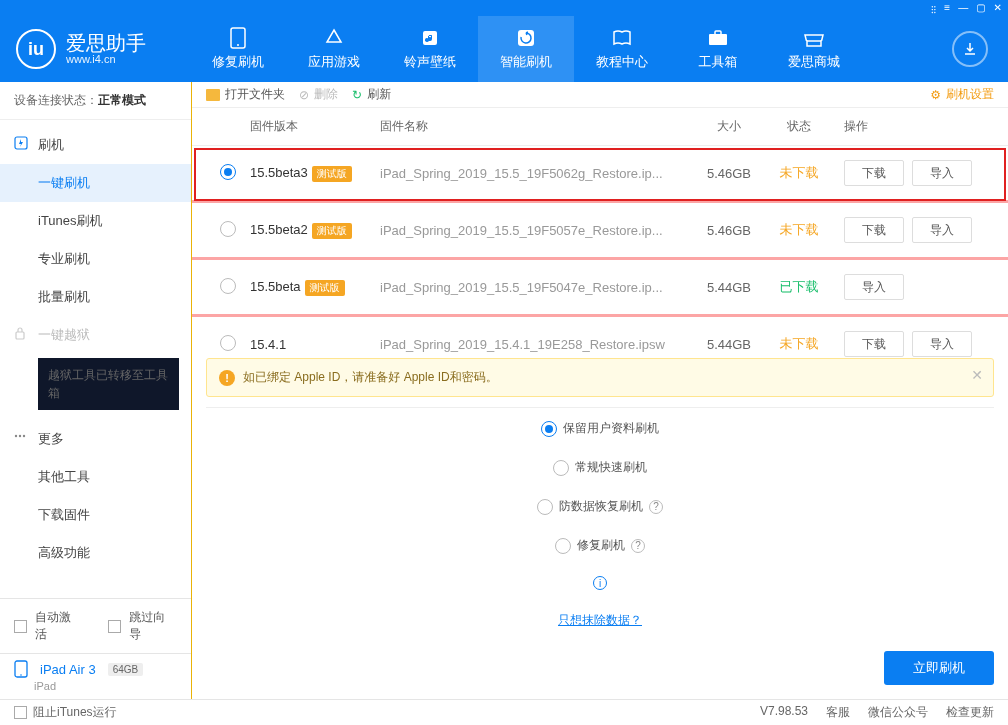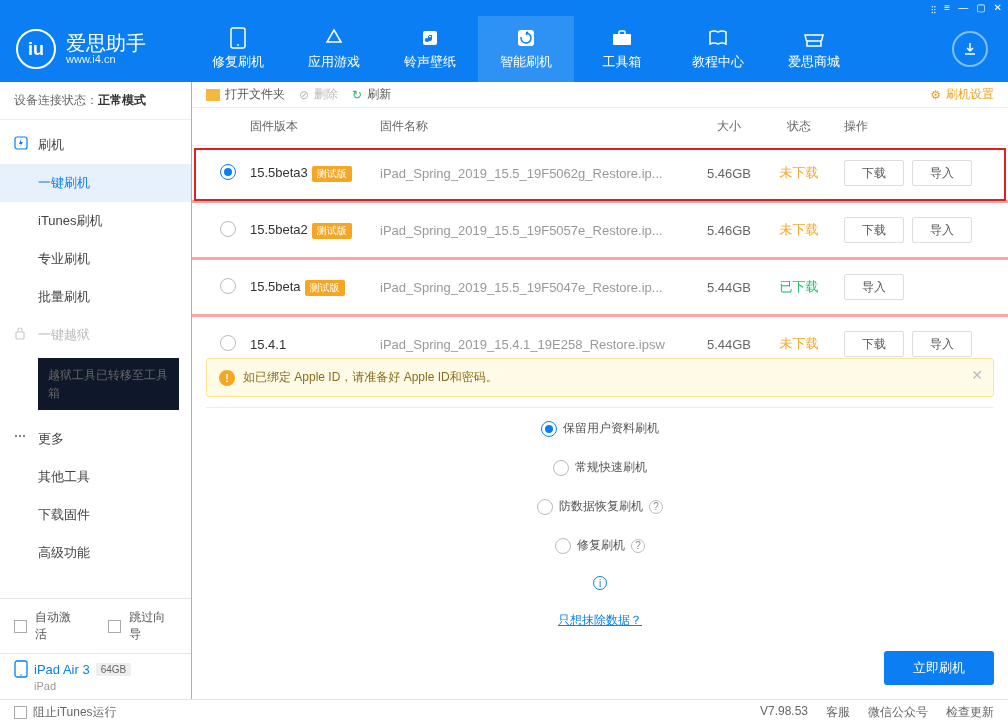"工具箱" div.nav-item { order: before "教程中心" -> after "教程中心" }
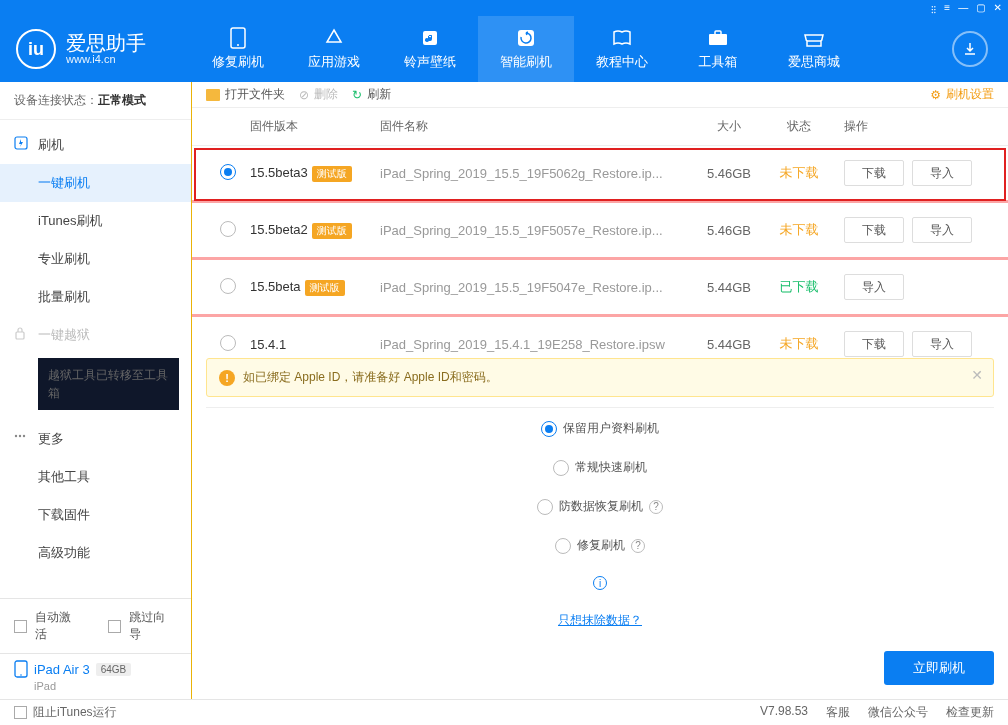"iPad Air 3" .device-line { gap: 6px -> 12px }
